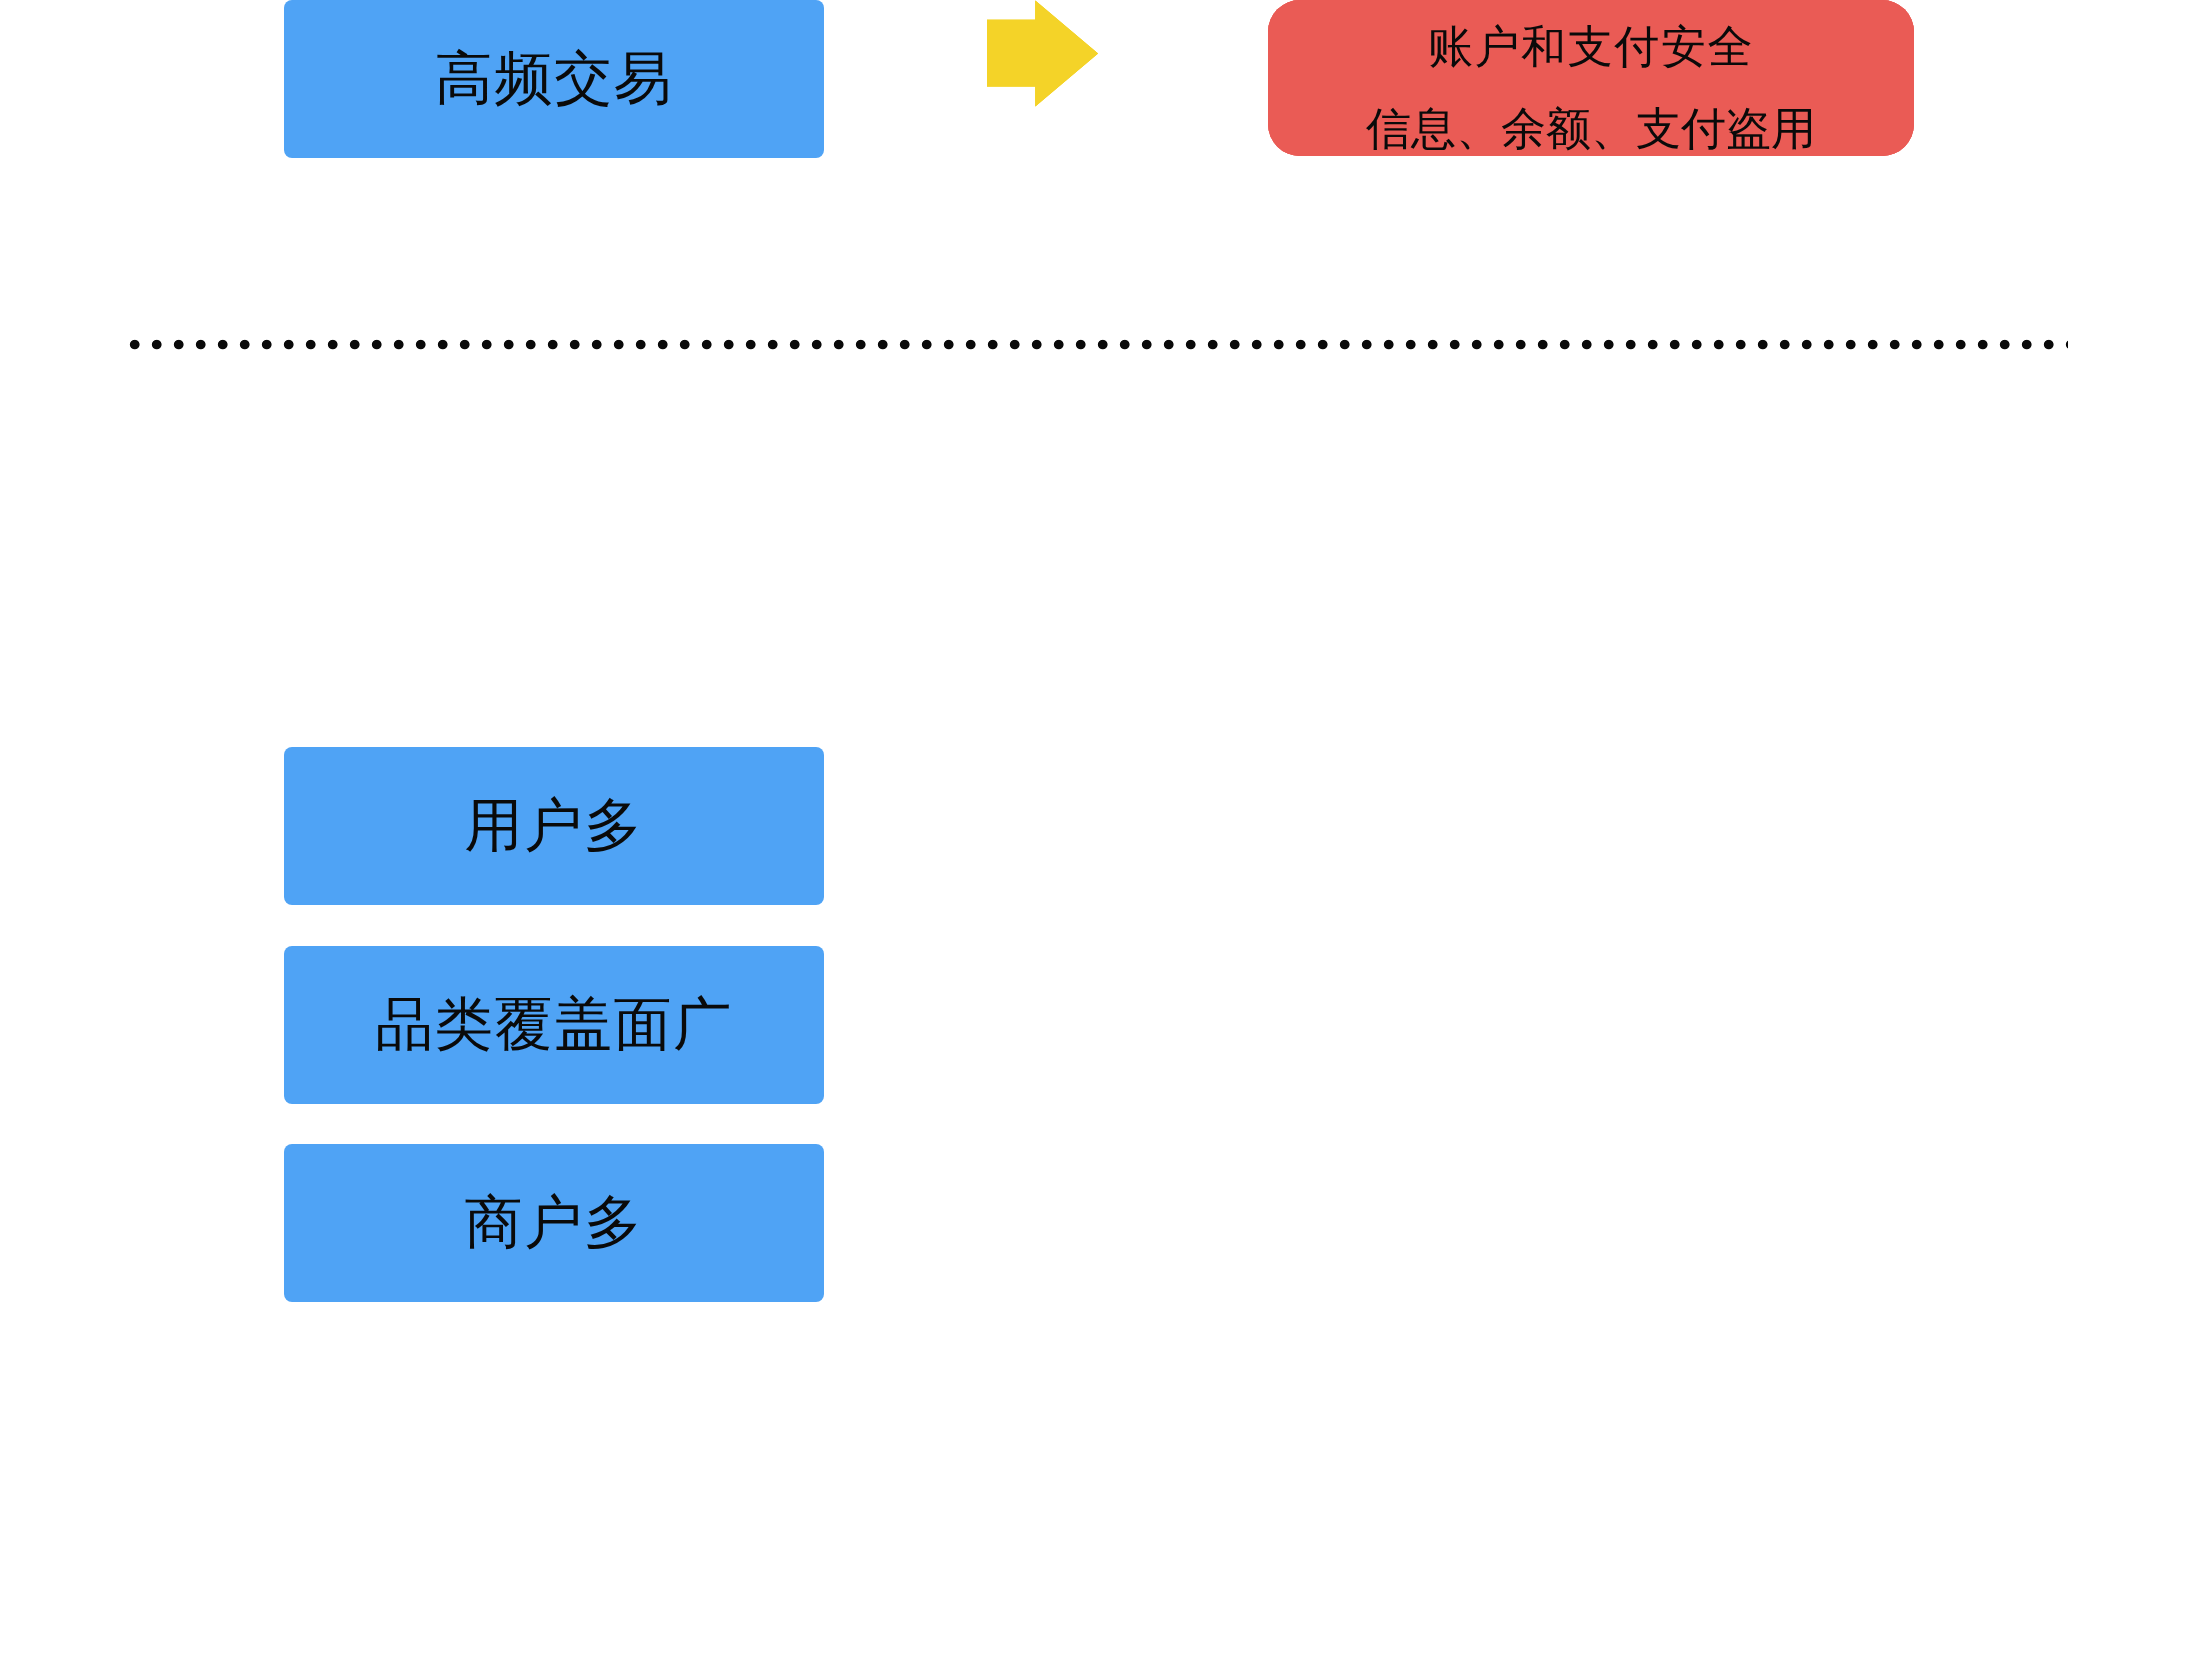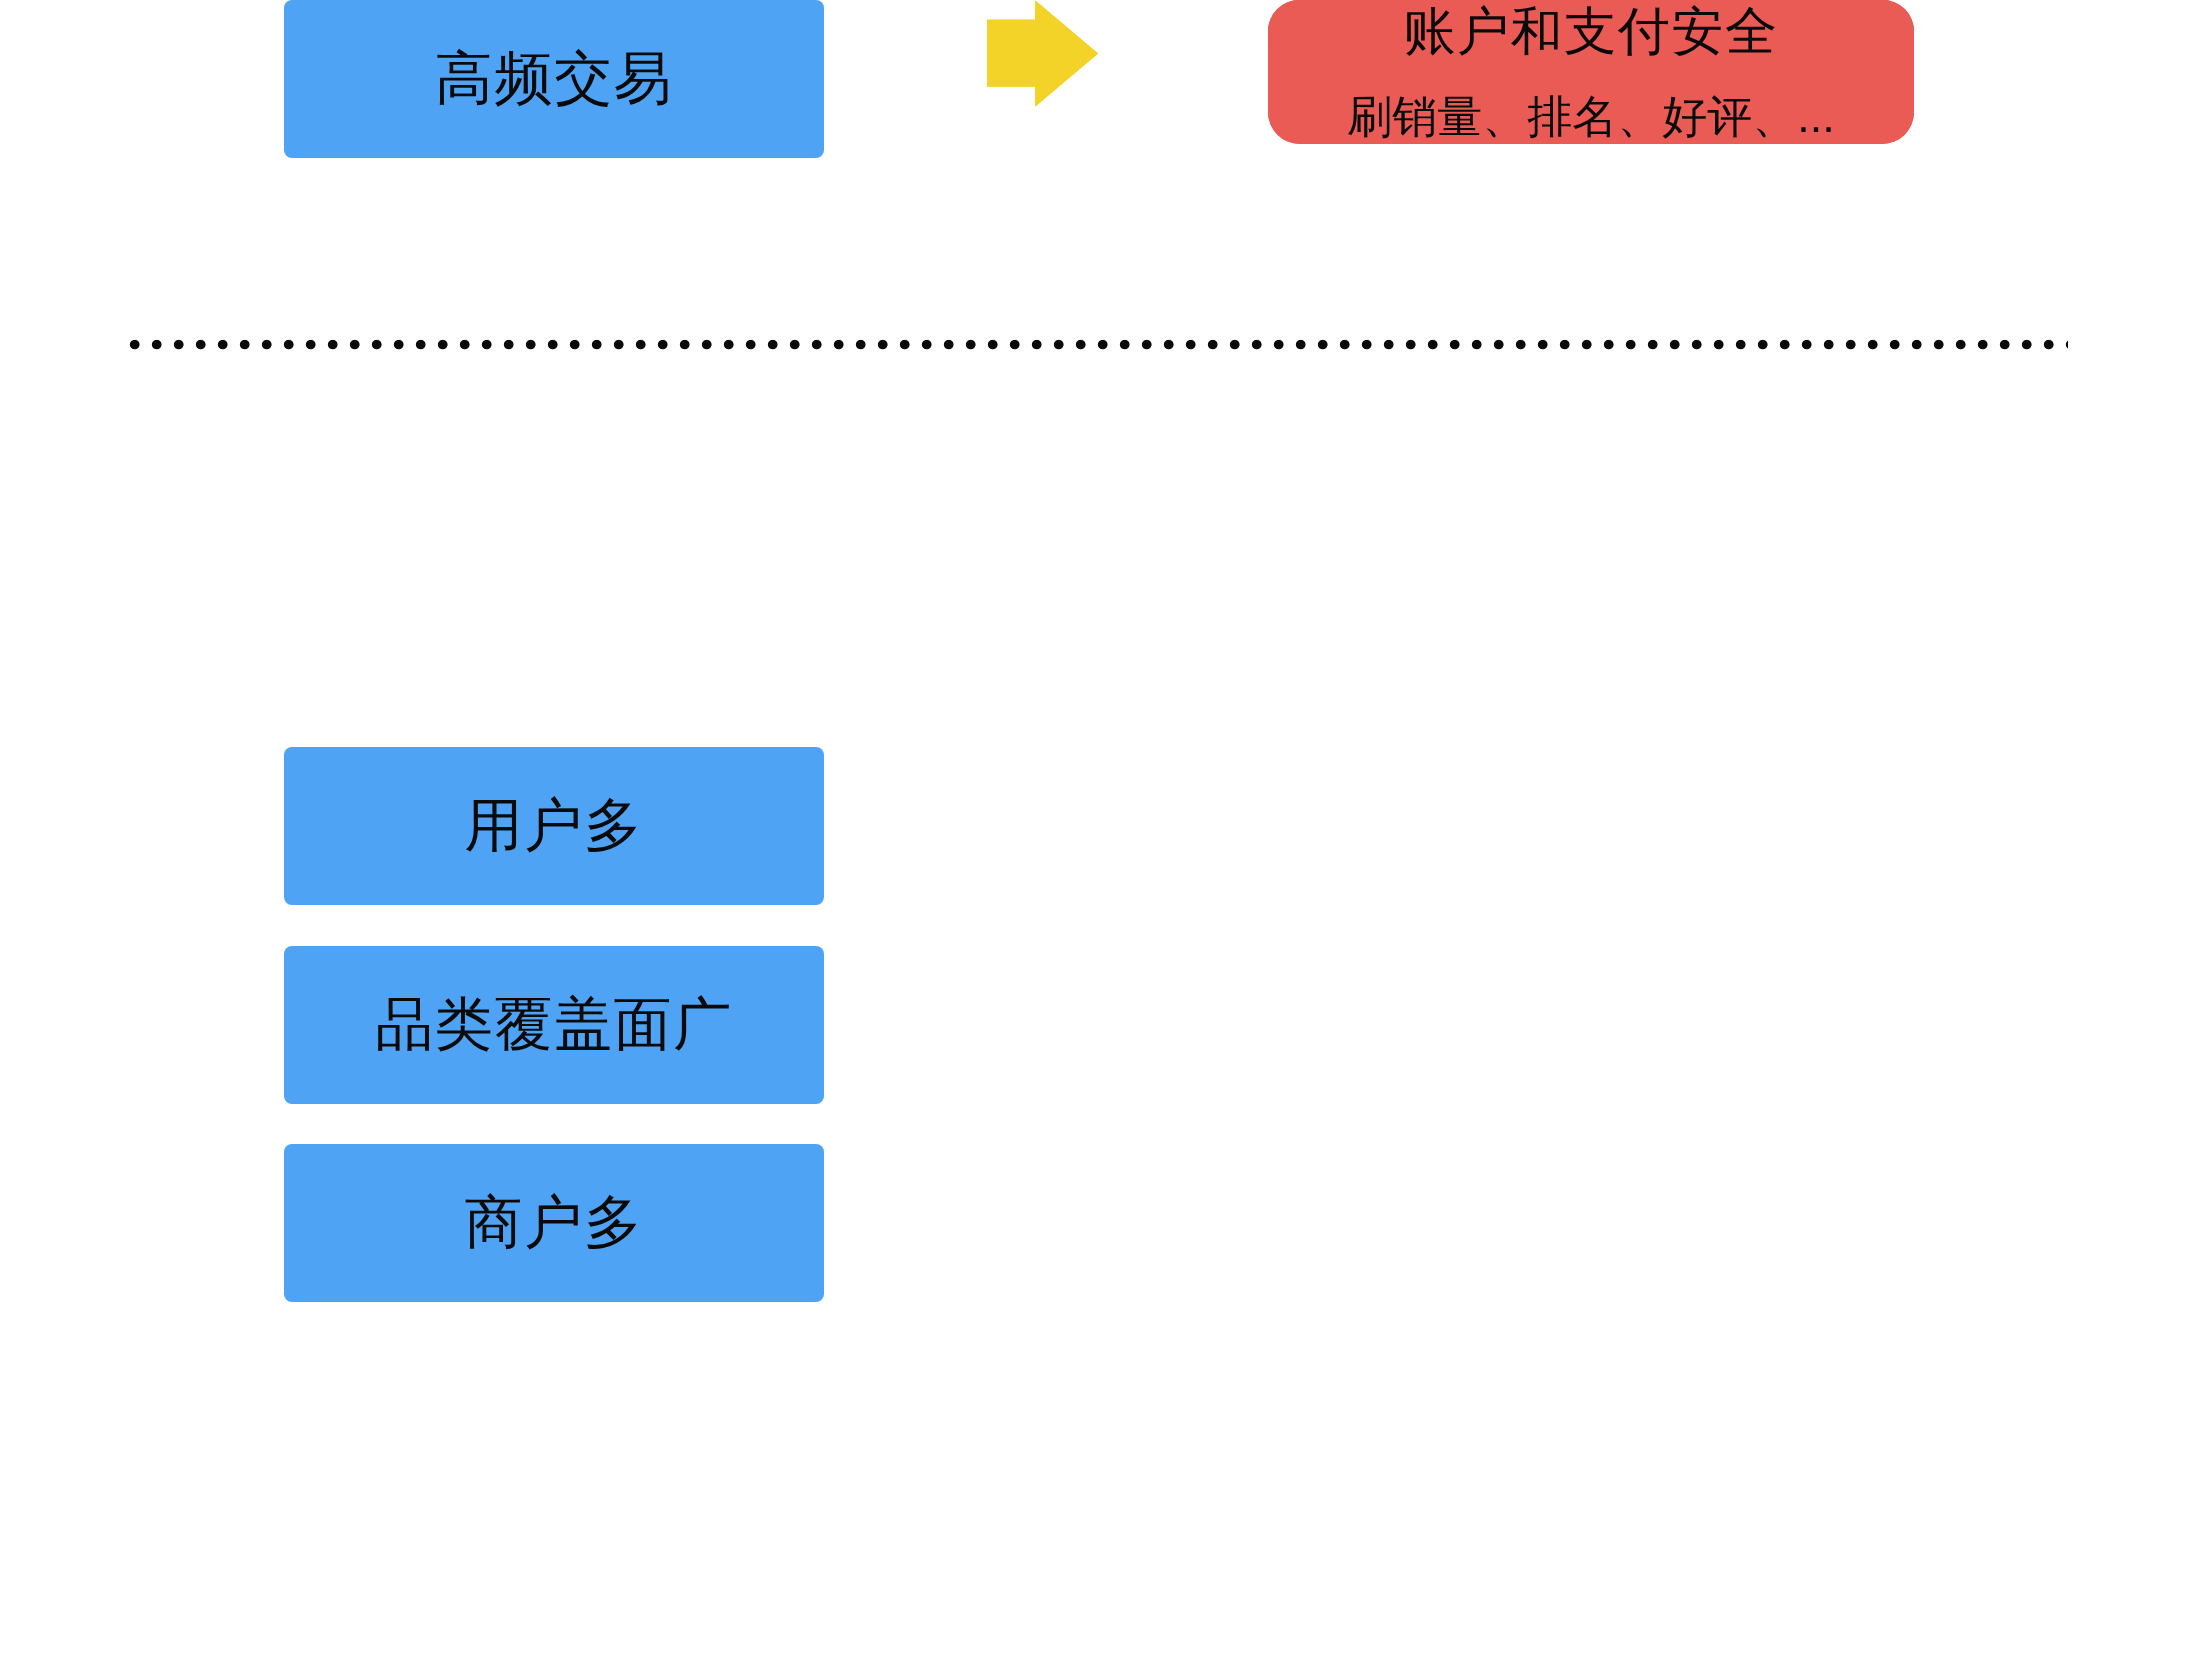"账户和支付安全" .risk-title { font-size: 52px -> 45px; margin-top: none -> 20px }
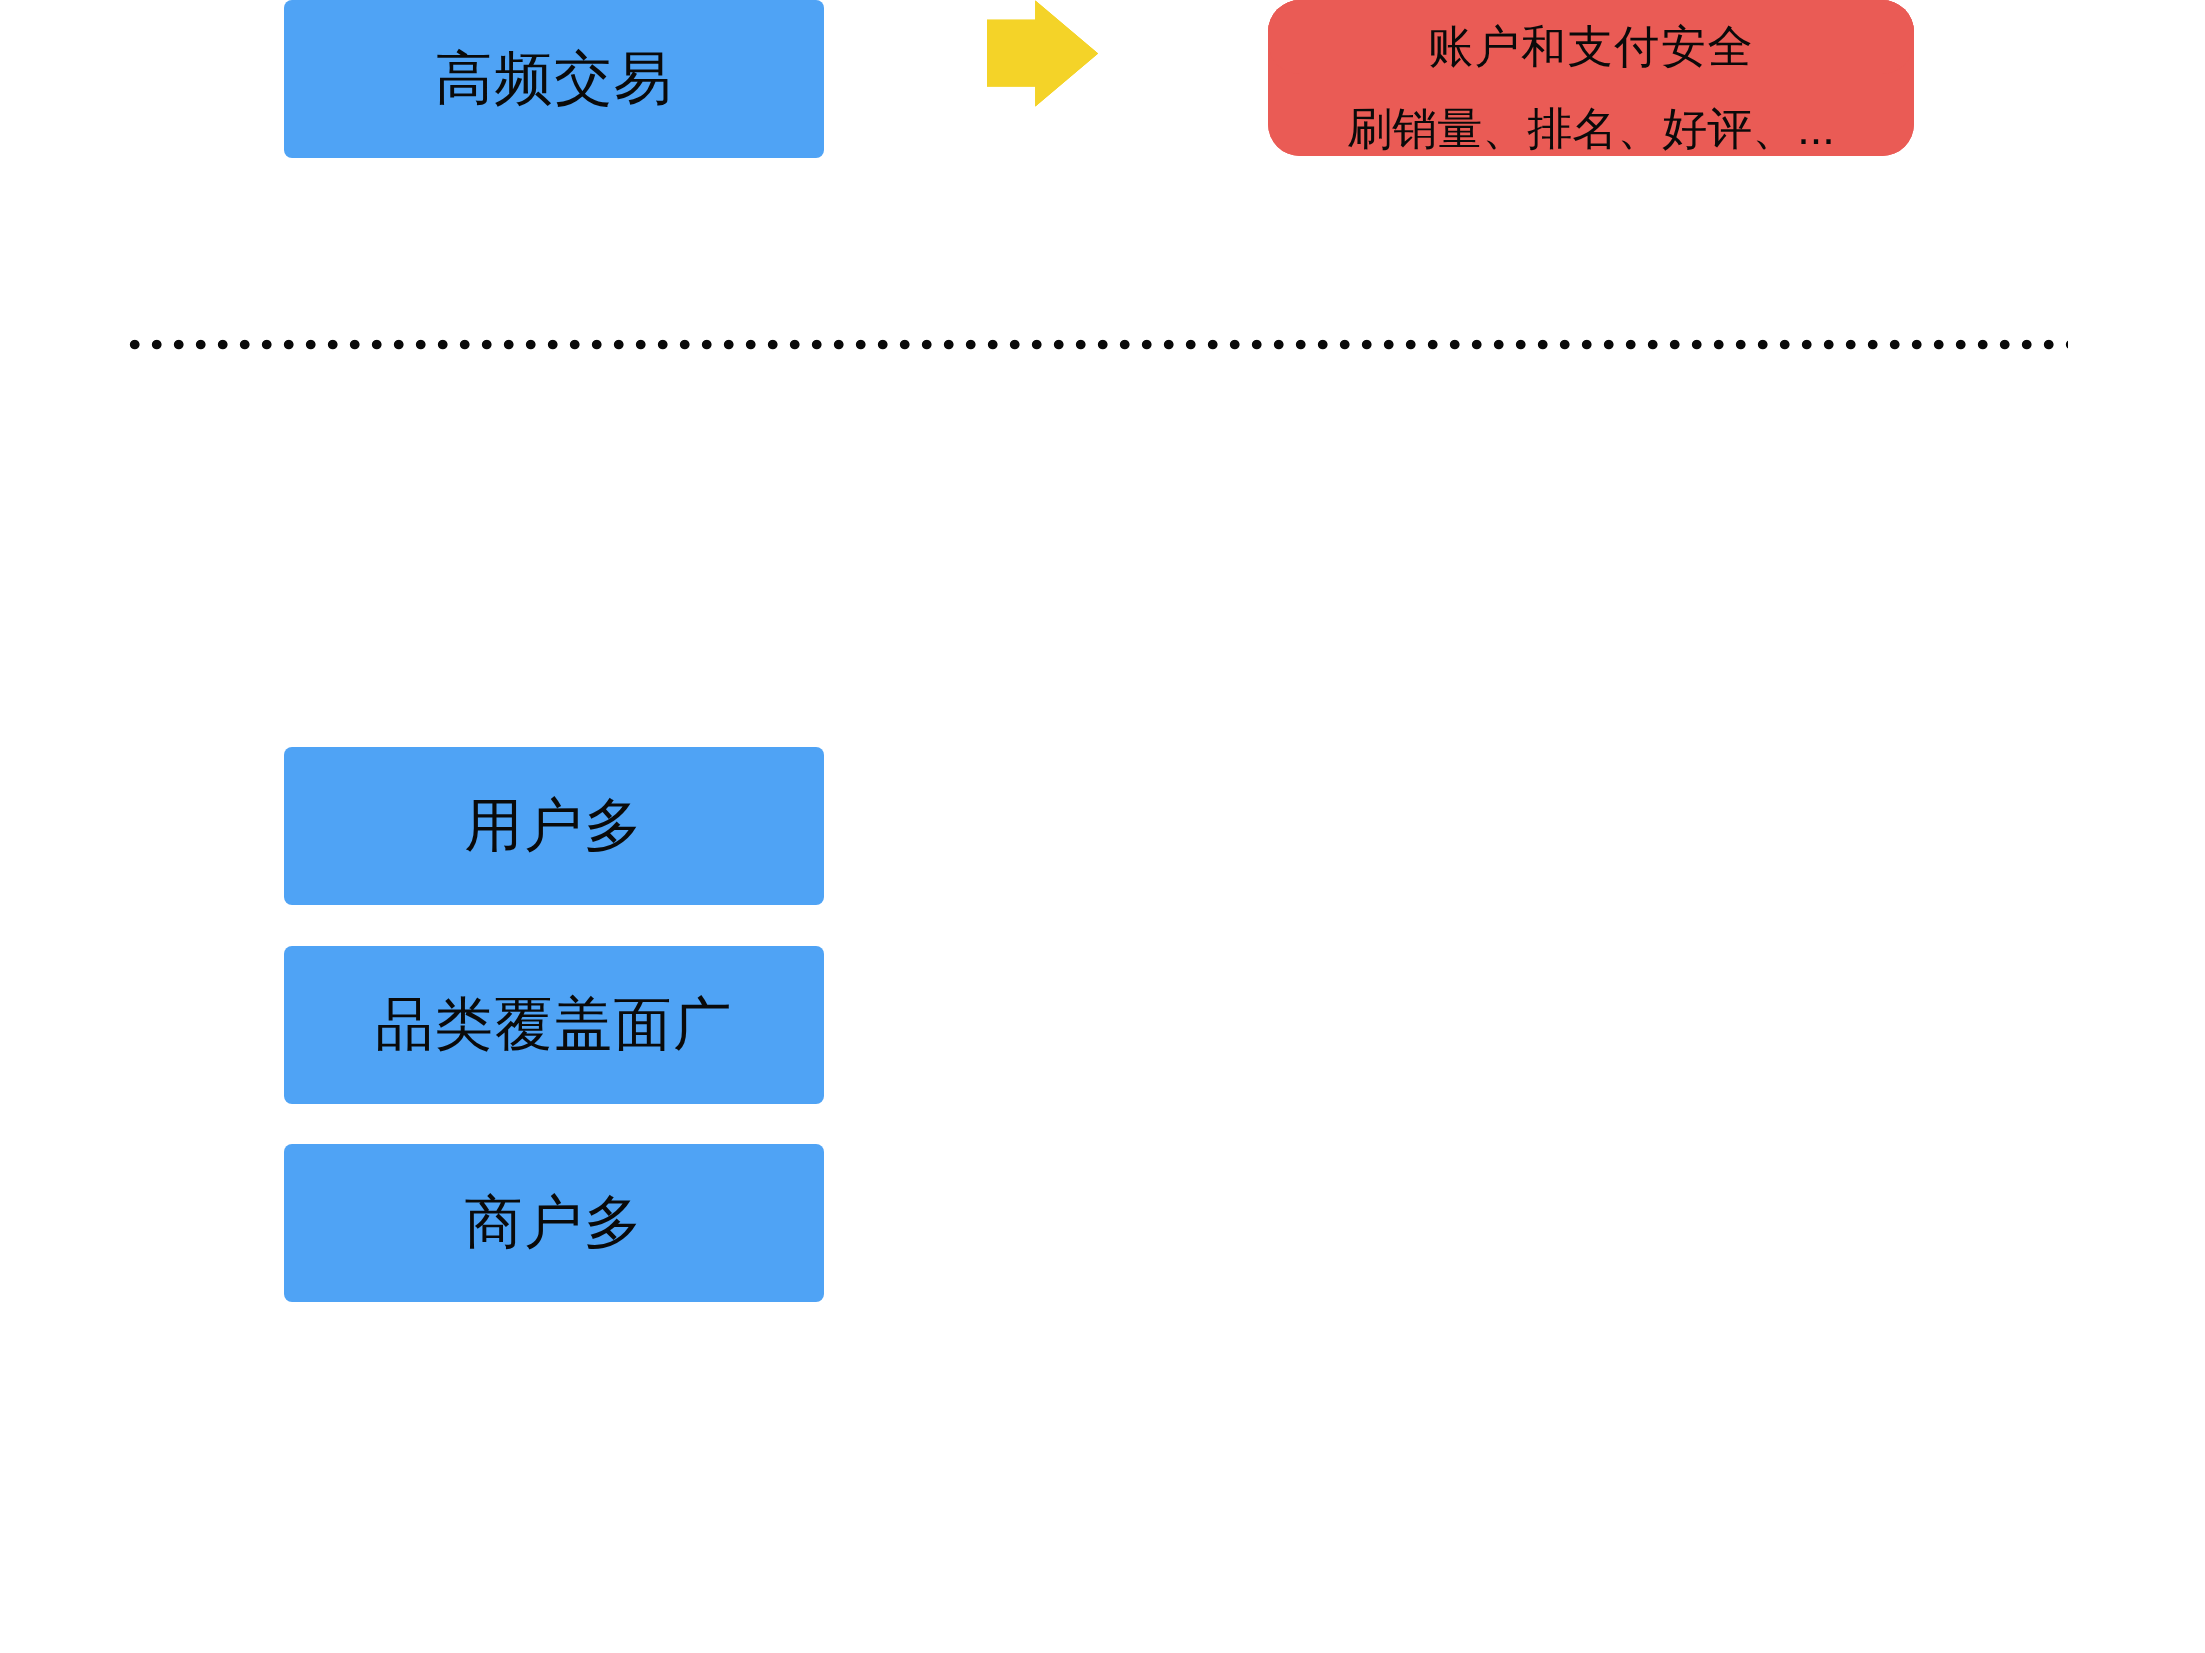"信息、余额、支付盗用" div.risk-subtitle { html: none -> <div>信息、余额、支付盗用</div> }
